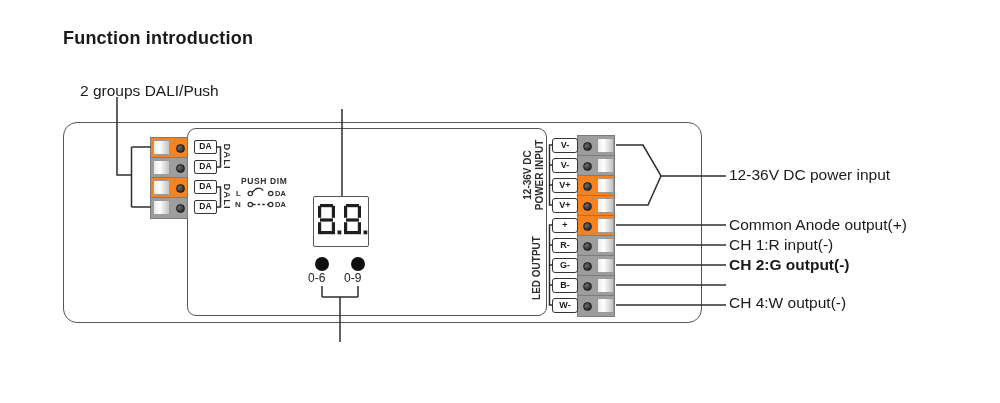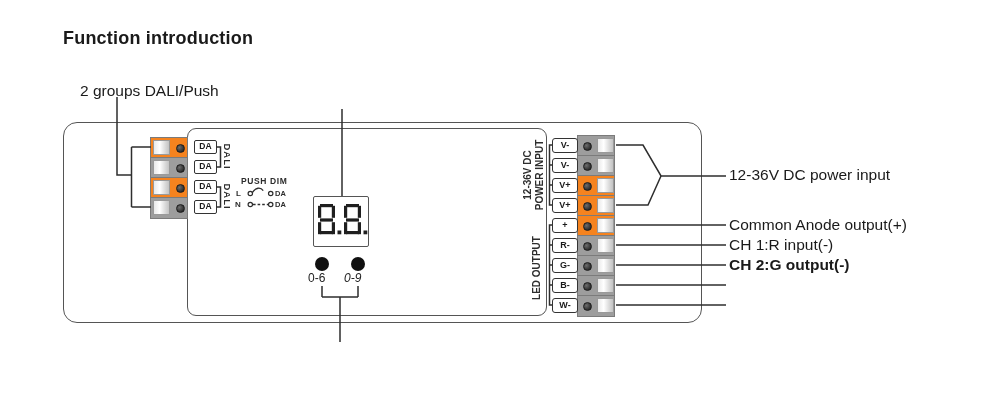"0-9" div.abs { font-style: italic -> none }
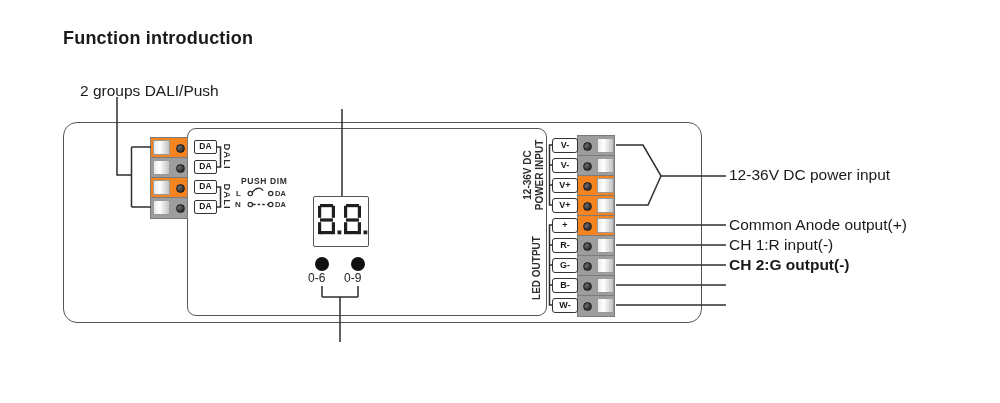"CH 4:W output(-)" div.abs { html: none -> <div>CH 4:W output(-)</div> }
